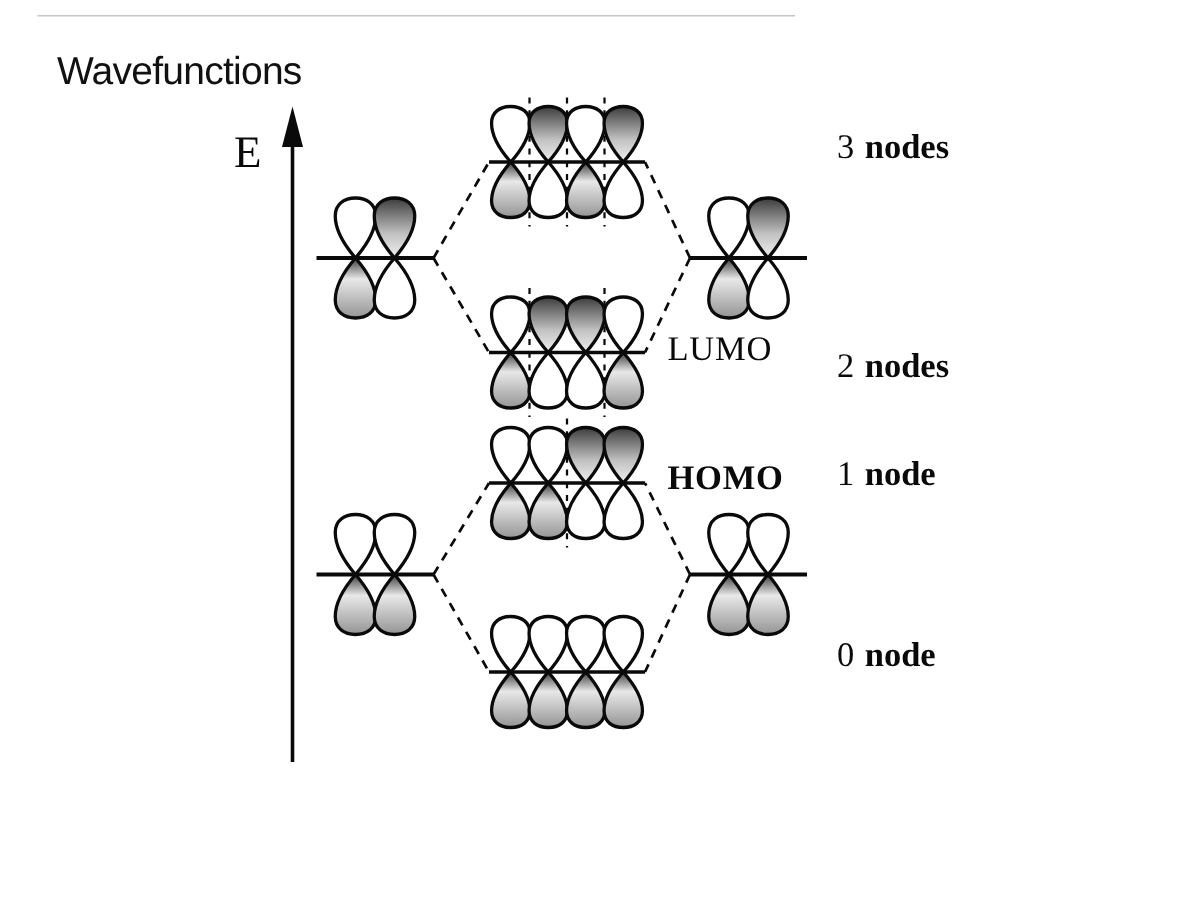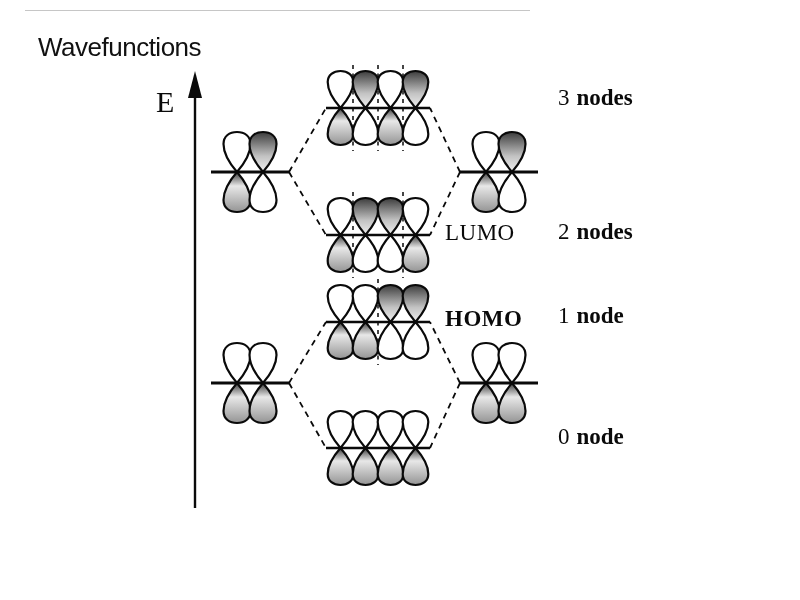"2 nodes" div.node-label { top: 220px -> 232px }
